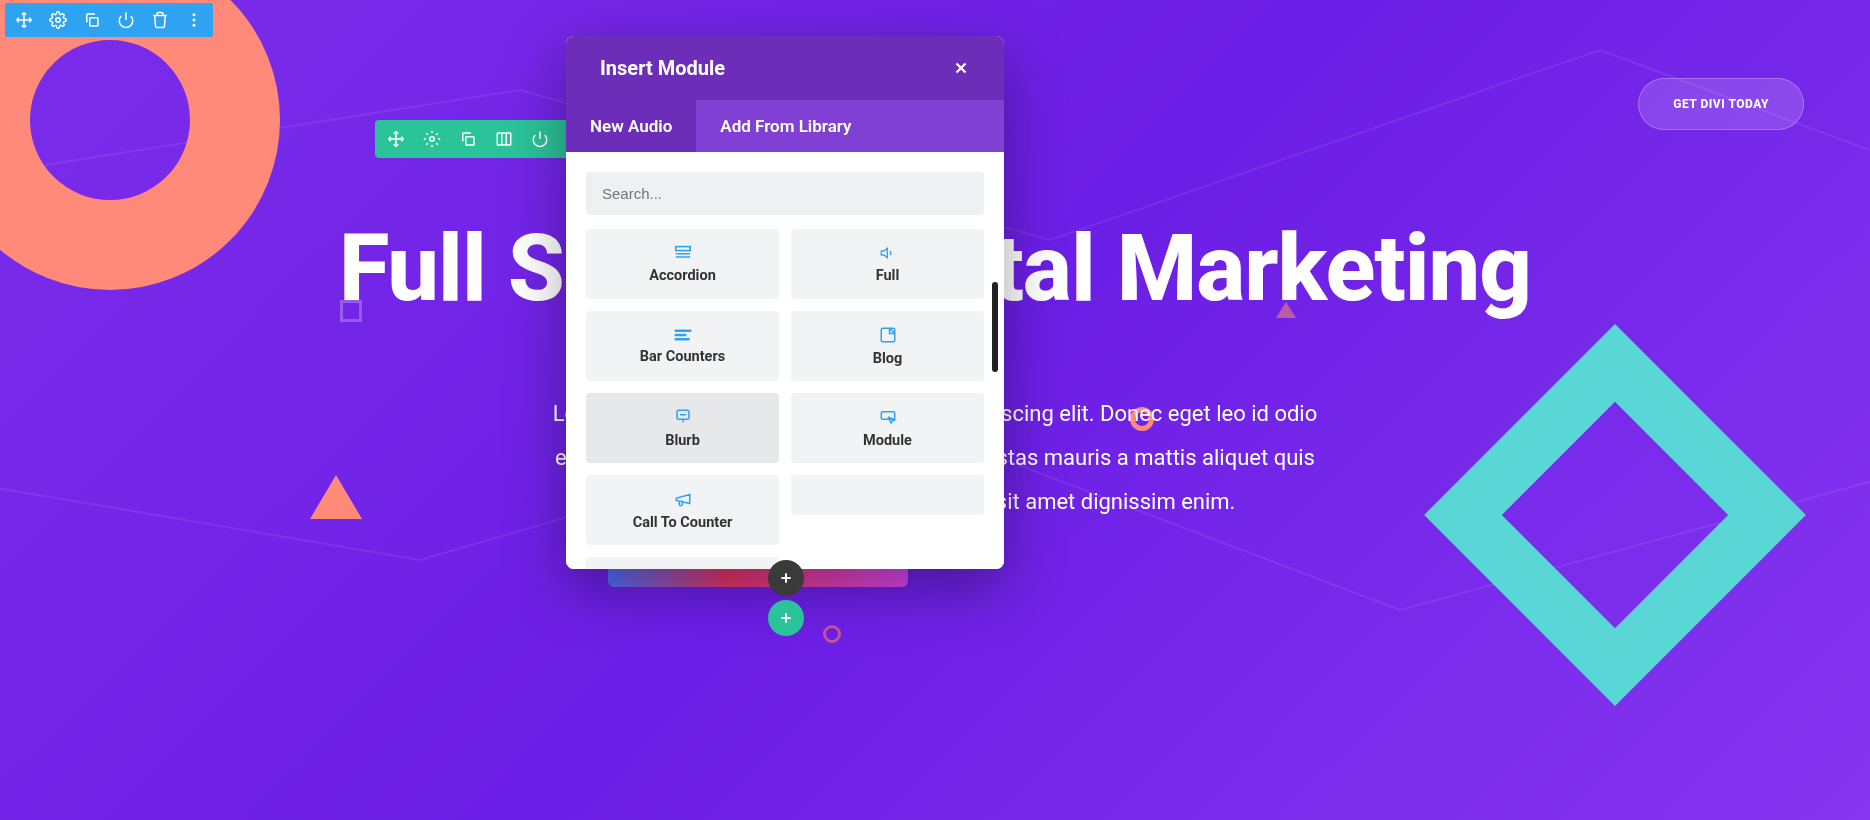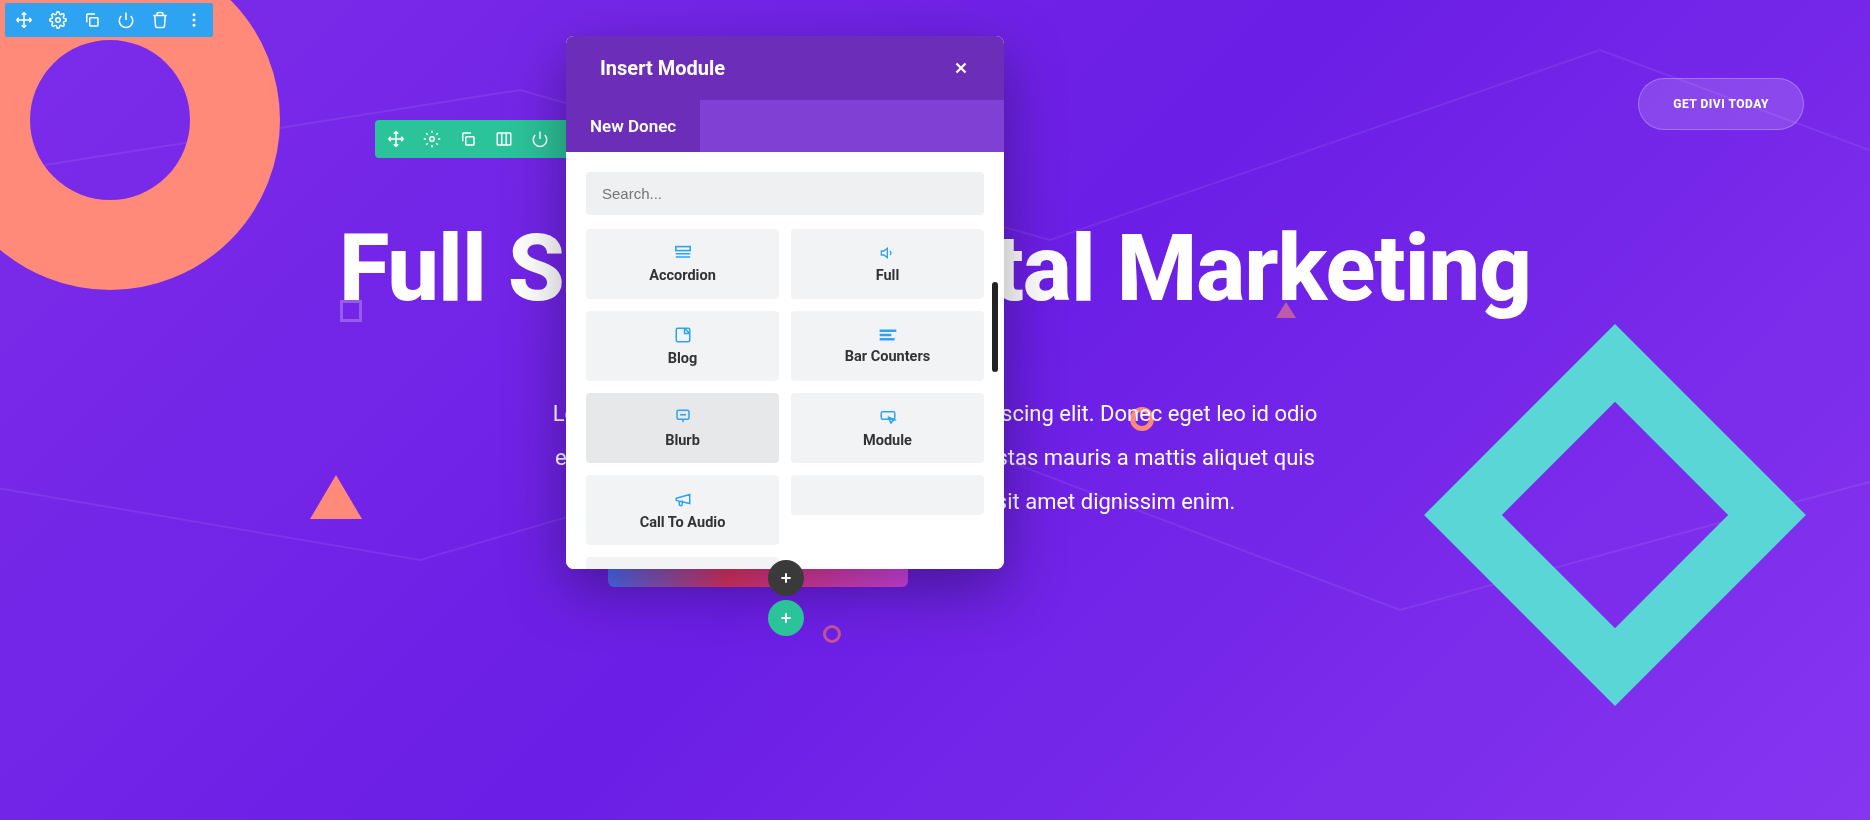"New Donec" div.modal-tab { text: Donec -> Audio }
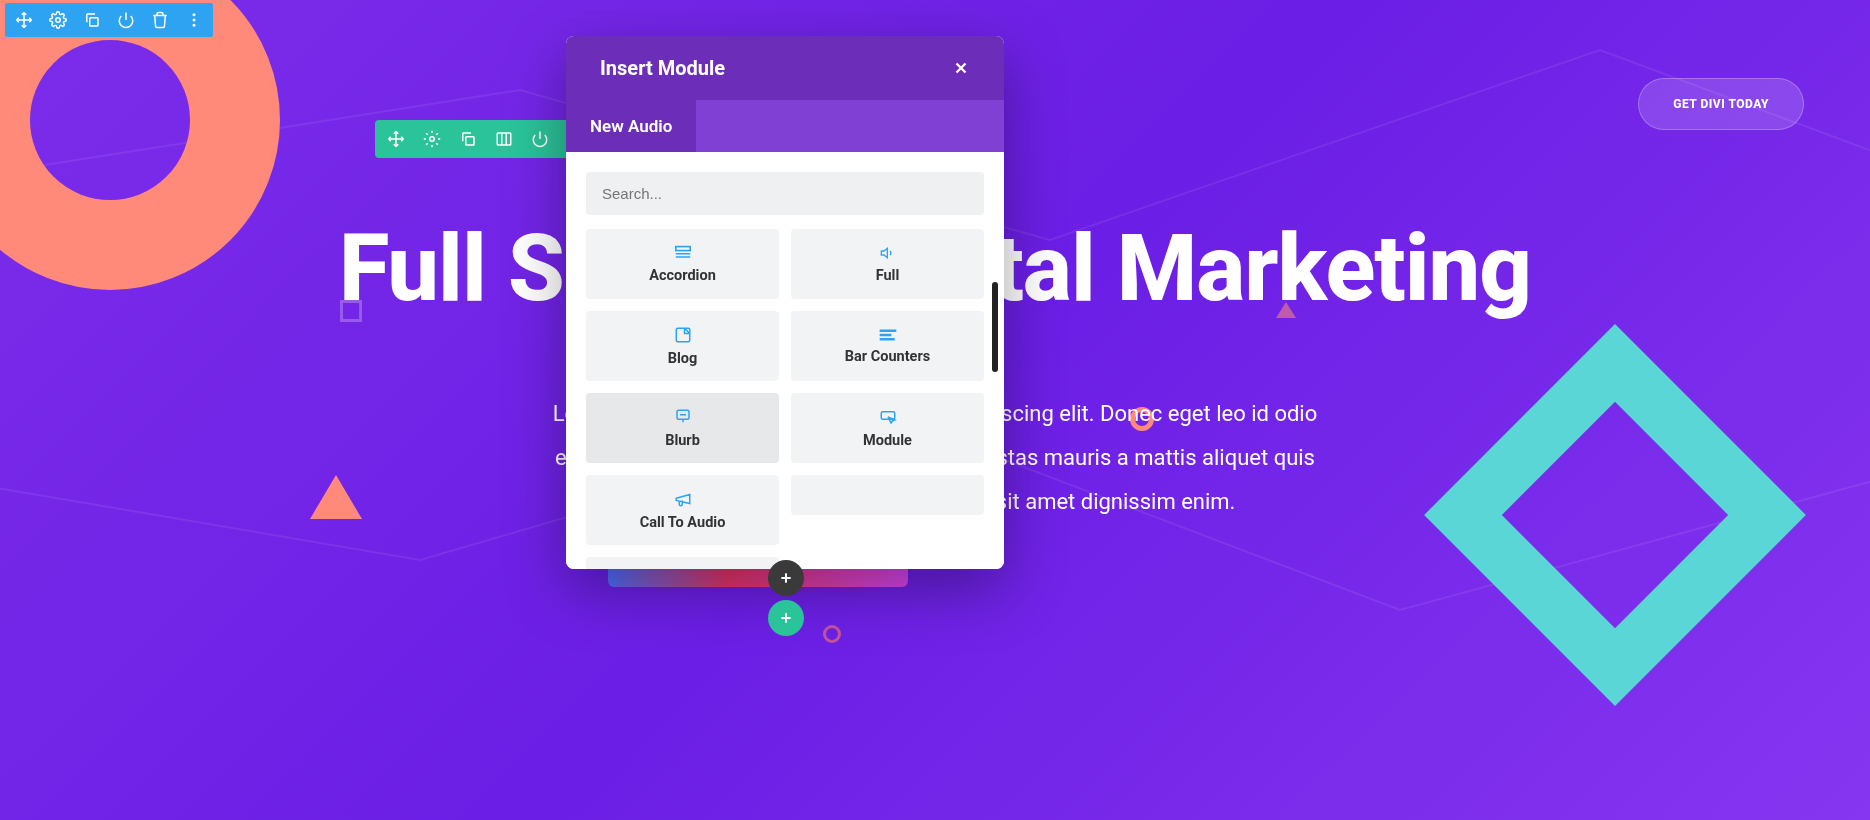"Add From Library" div.modal-tab { html: none -> <div>Add From Library</div> }
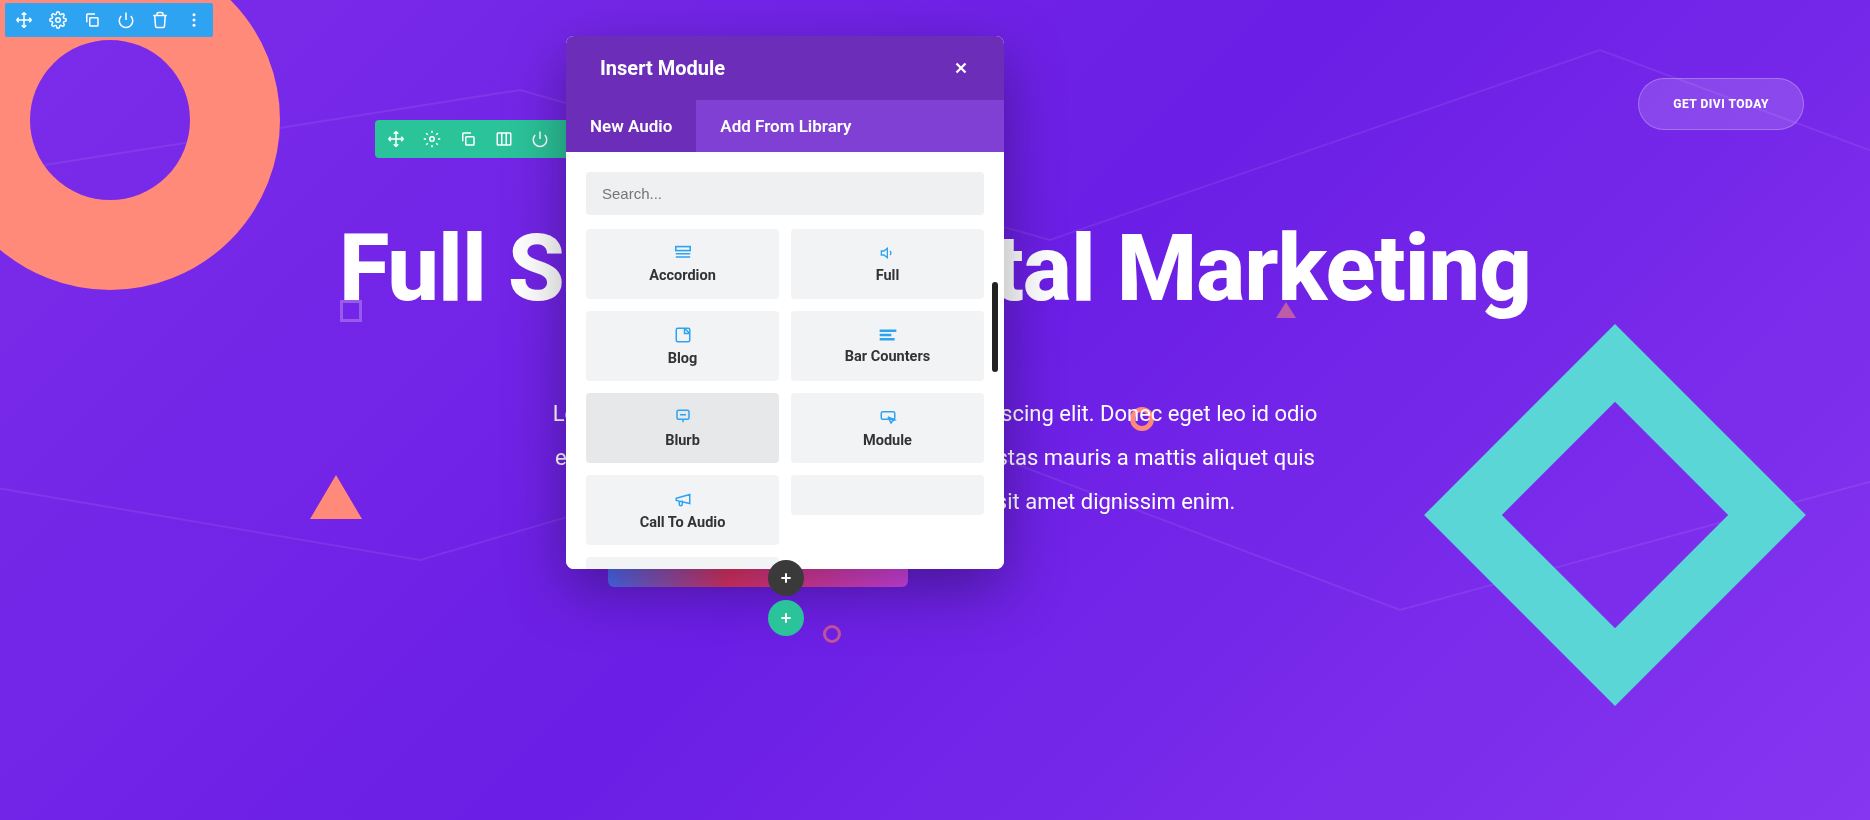"Blog" div.module-card { order: before "Bar Counters" -> after "Bar Counters" }
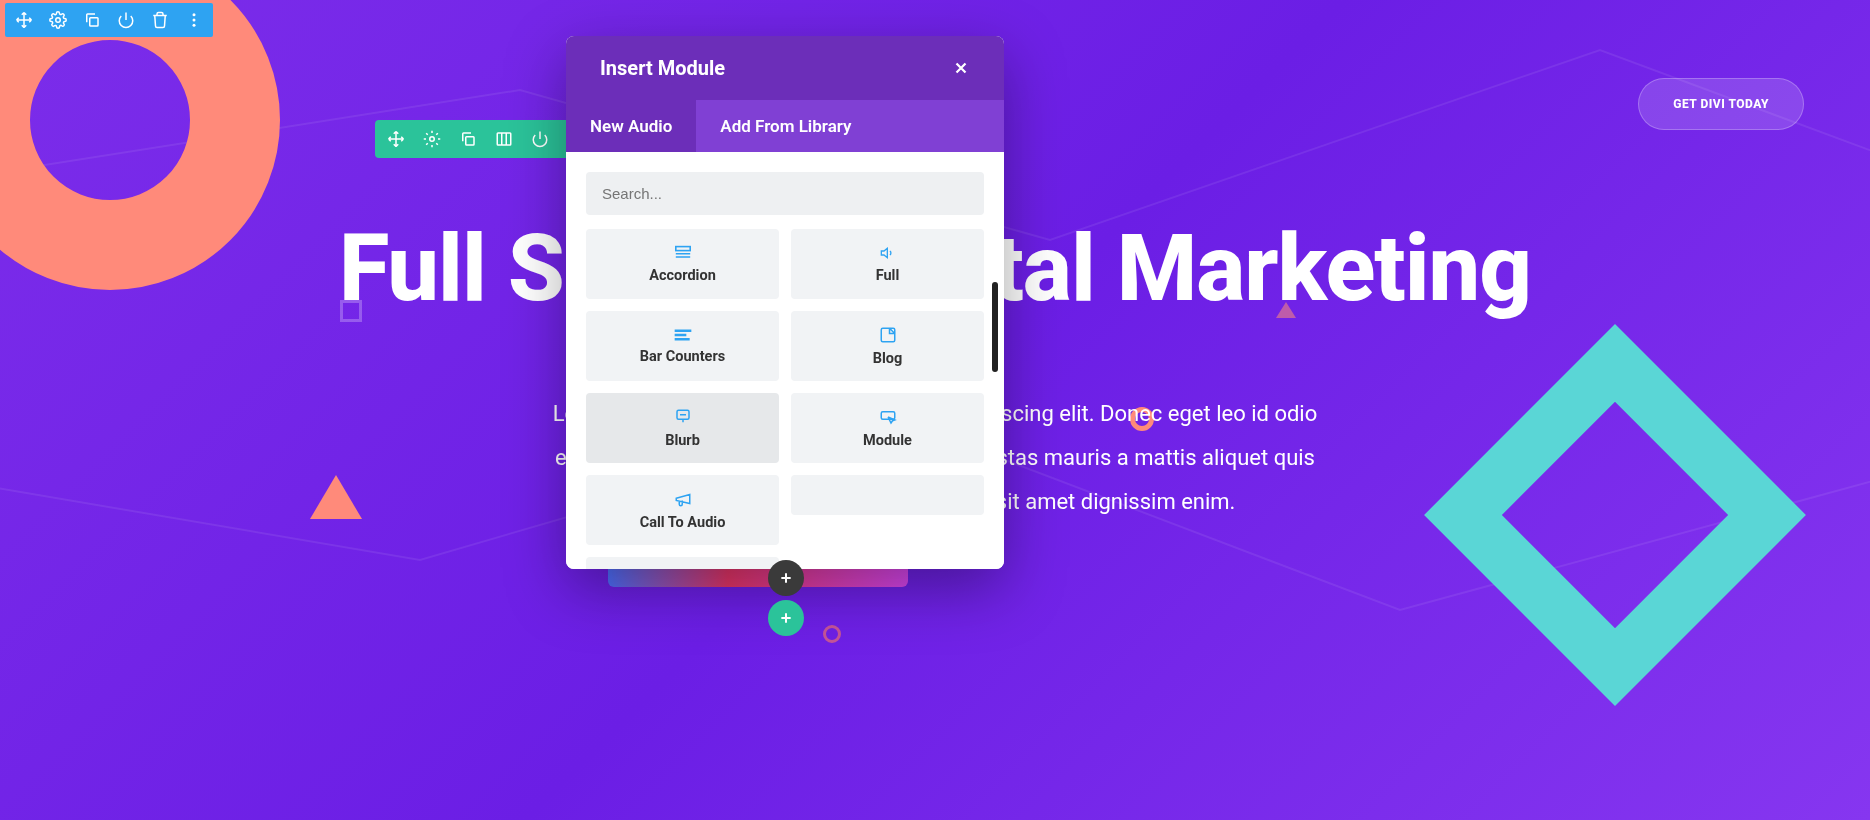"Call To Audio" span.ml { text: Audio -> Counter }
